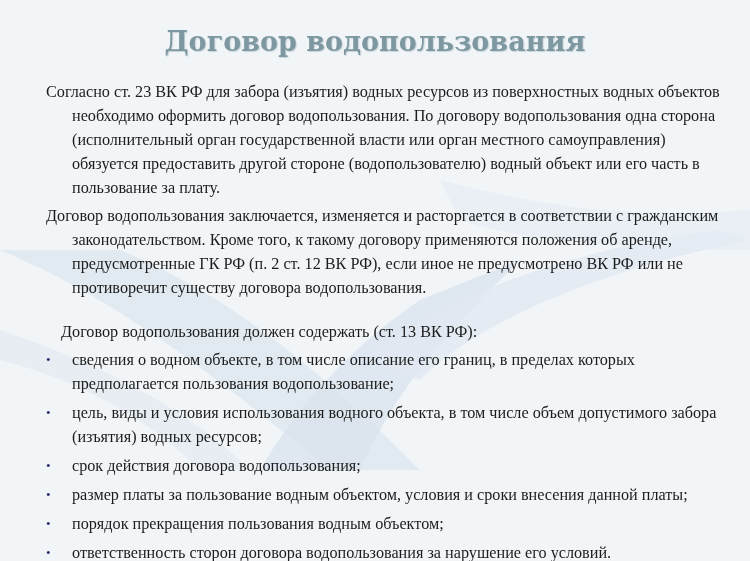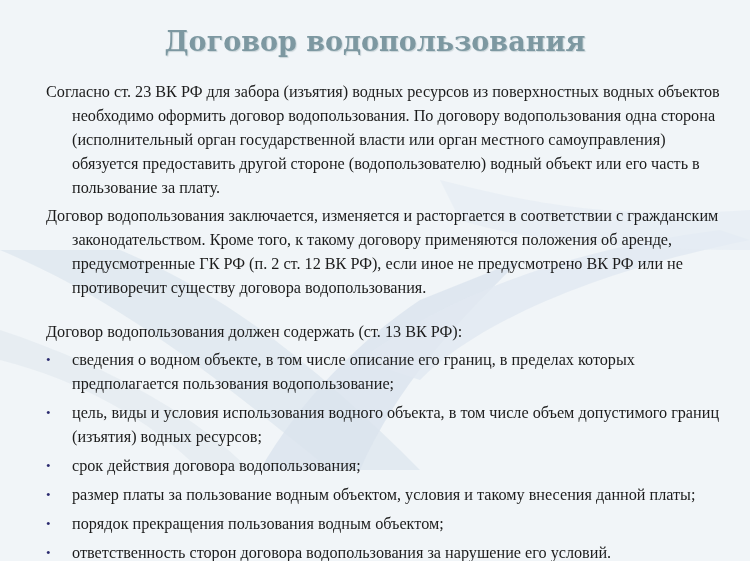"Договор водопользования должен содержать" .para.gap { margin-left: none -> 15px }
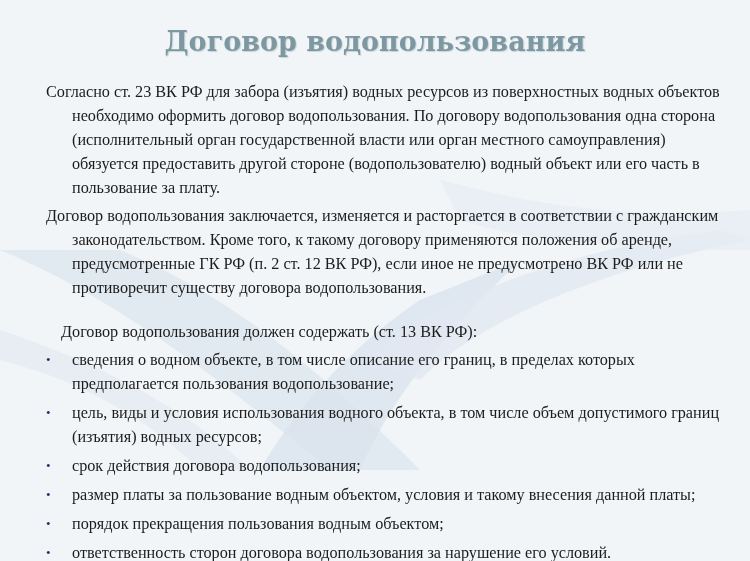"цель, виды и условия использования" span { text: границ -> забора }
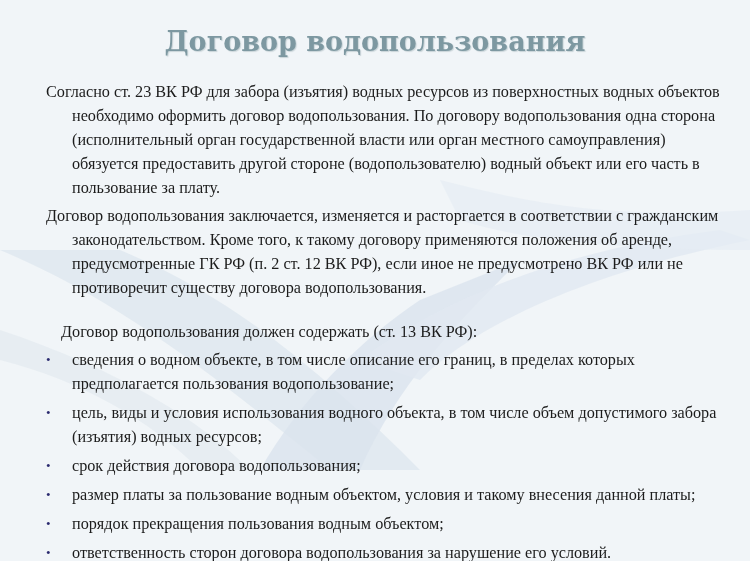"размер платы за пользование водным" span { text: такому -> сроки }
